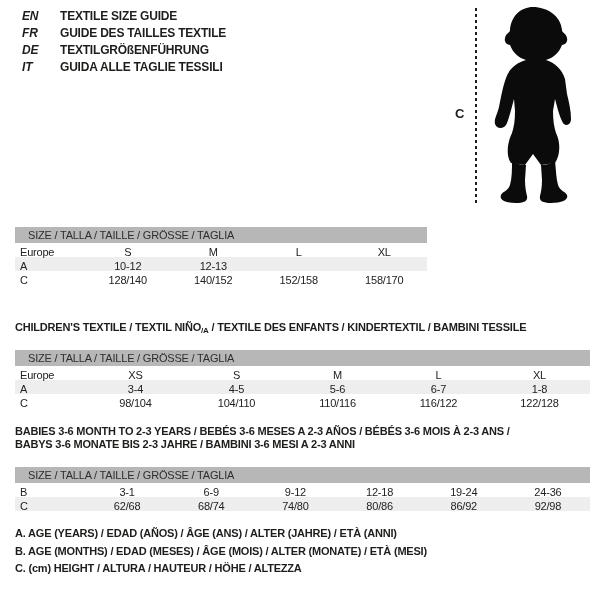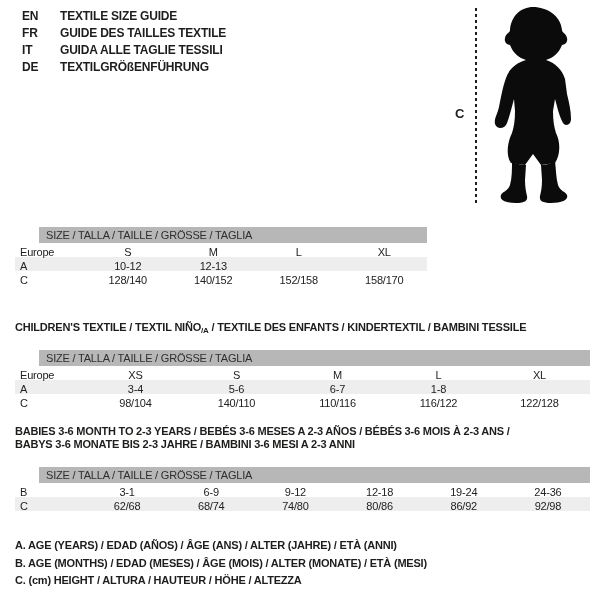"EN" .lang-code { font-style: none -> italic }
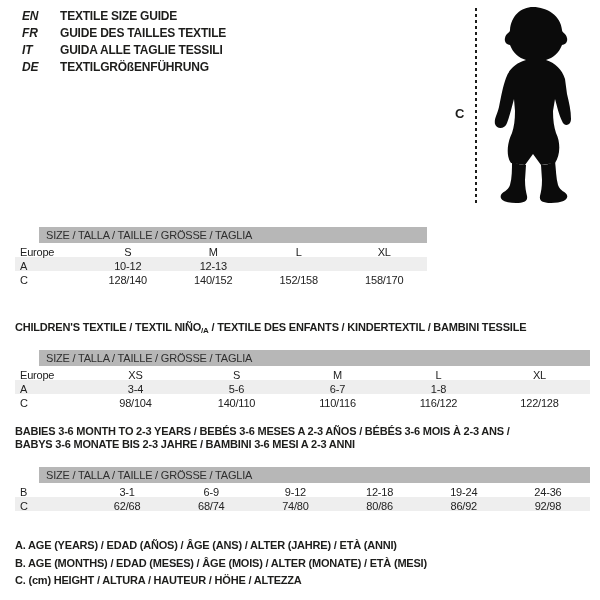"IT" div.lang-row { order: before "DE" -> after "DE" }
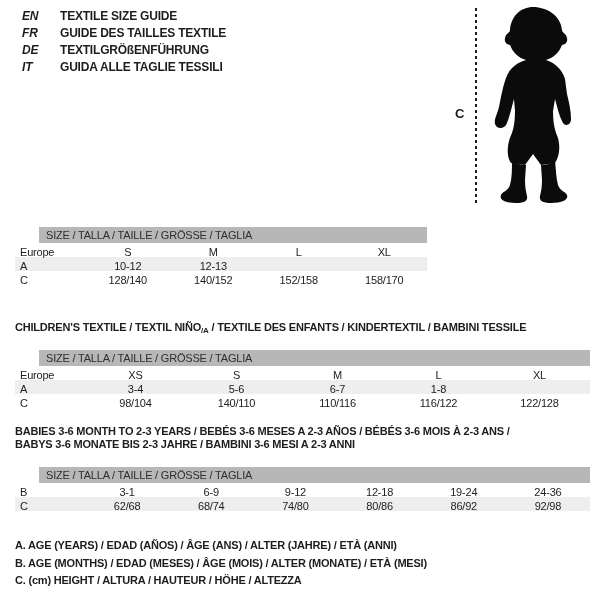"SIZE / TALLA / TAILLE" .size-header-bar { margin-left: 24px -> none; padding-left: 7px -> 13px }
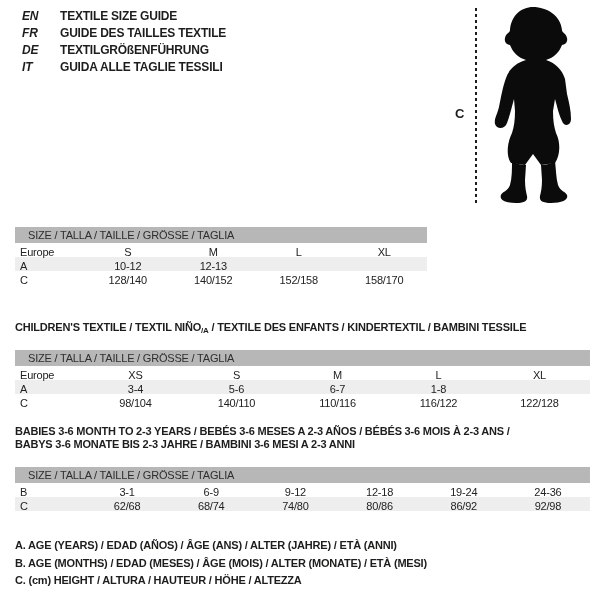"4-5" span.t-cell { html: none -> <span>4-5</span> }
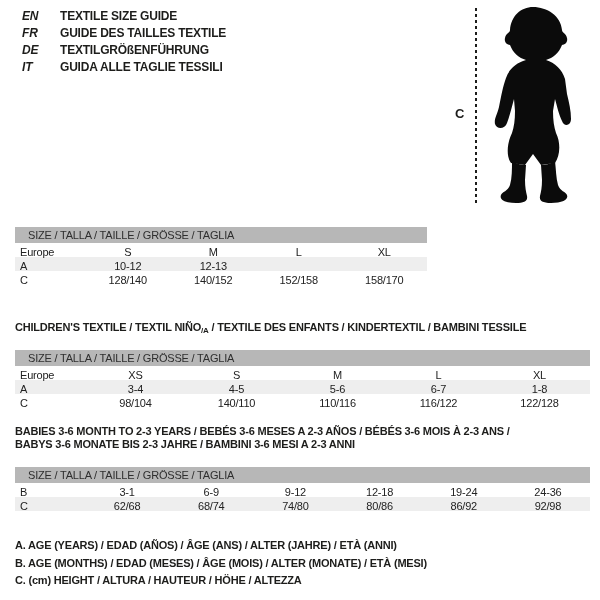"140/110" span.t-cell { text: 140/110 -> 104/110 }
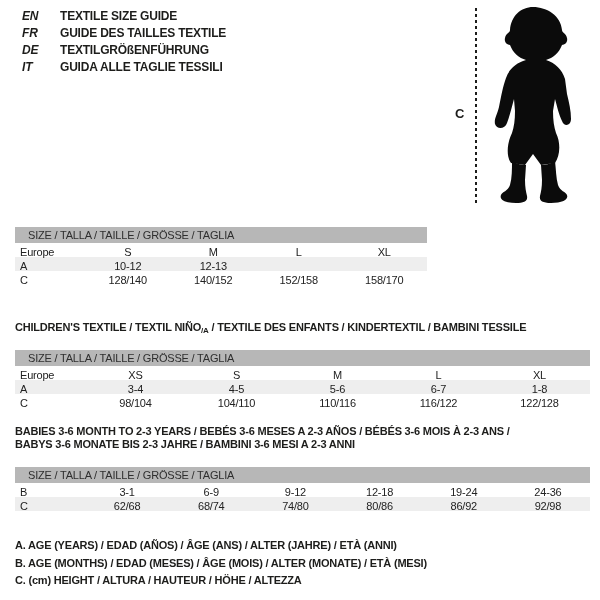"A. AGE (YEARS) / EDAD" .footnotes { top: 537px -> 525px }
